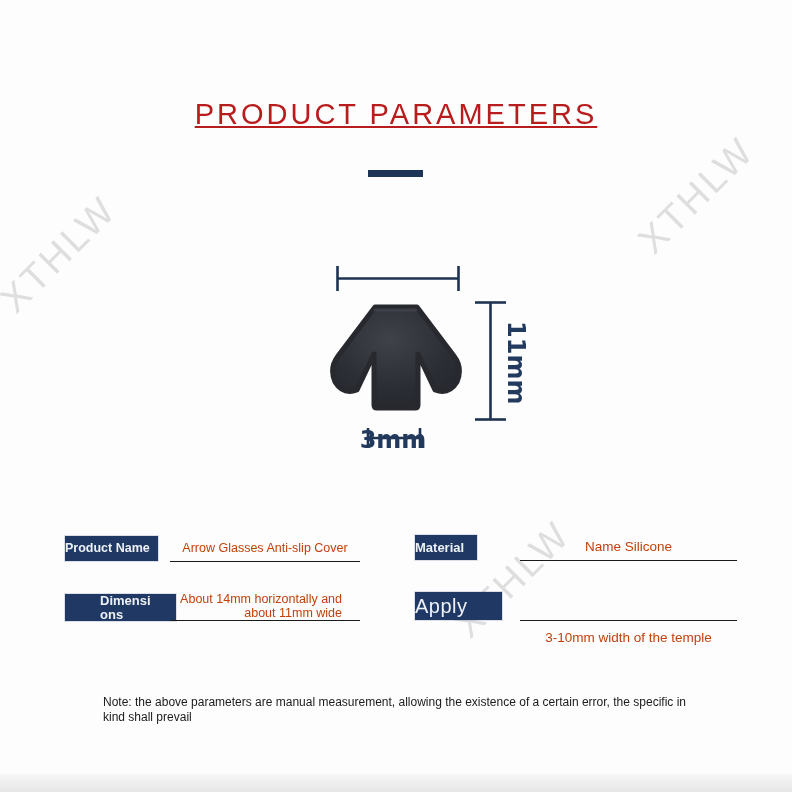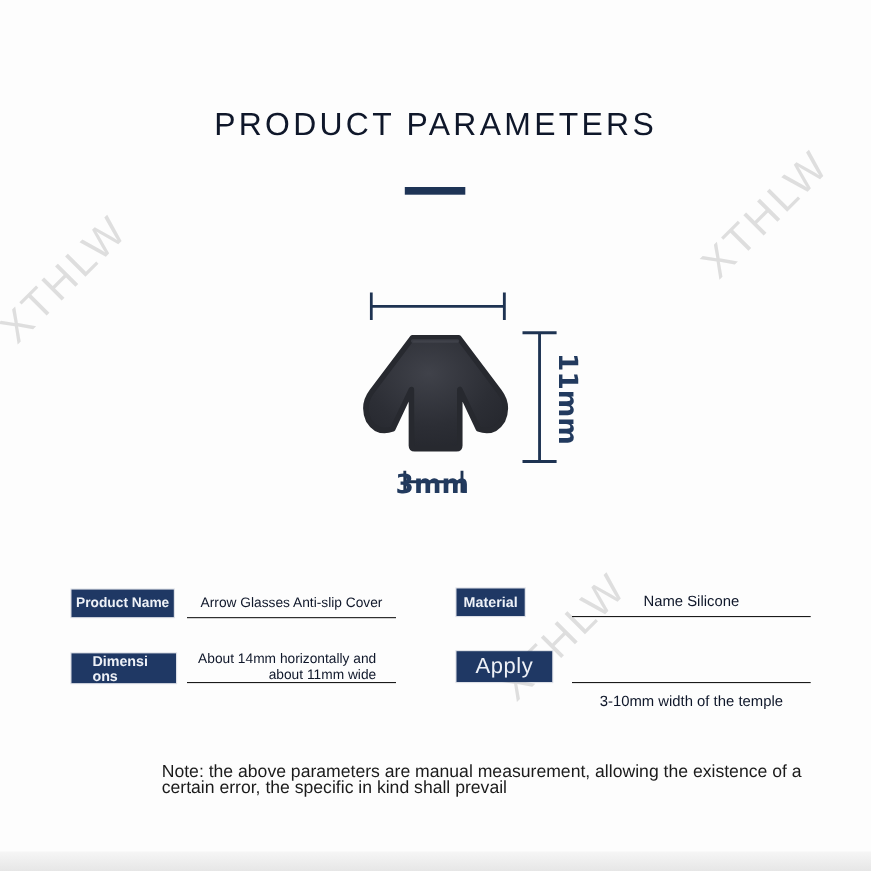"PRODUCT PARAMETERS" .title { color: #0f172a -> #b91c1c; text-decoration: none -> underline }
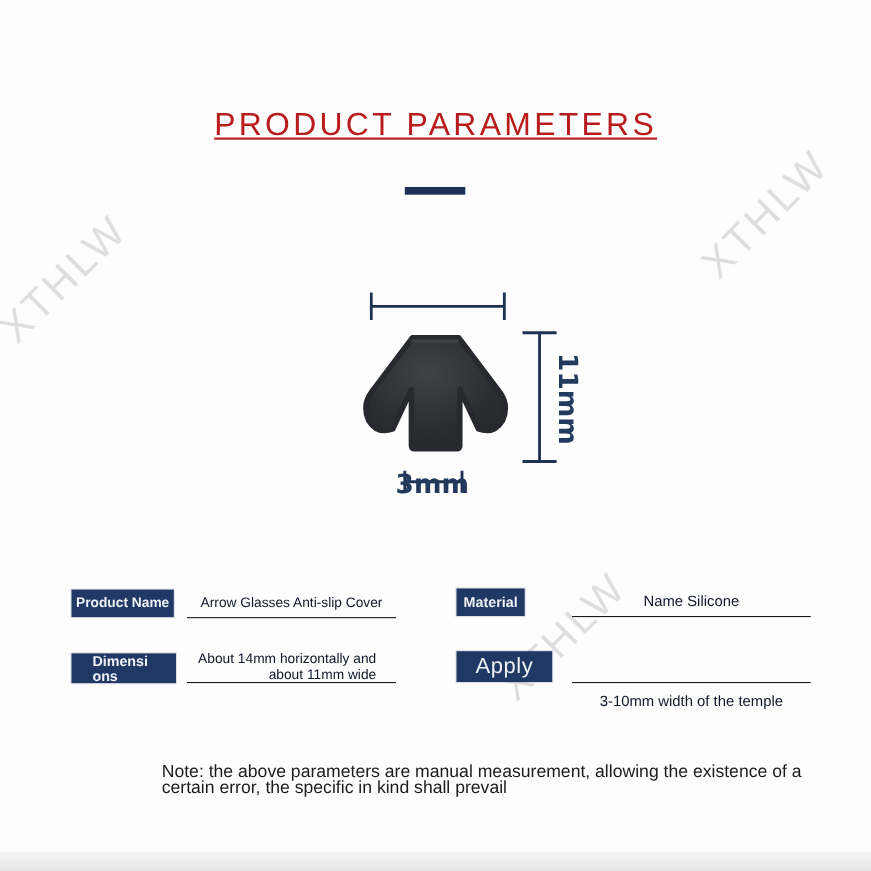"Product Name" .badge { justify-content: center -> none }
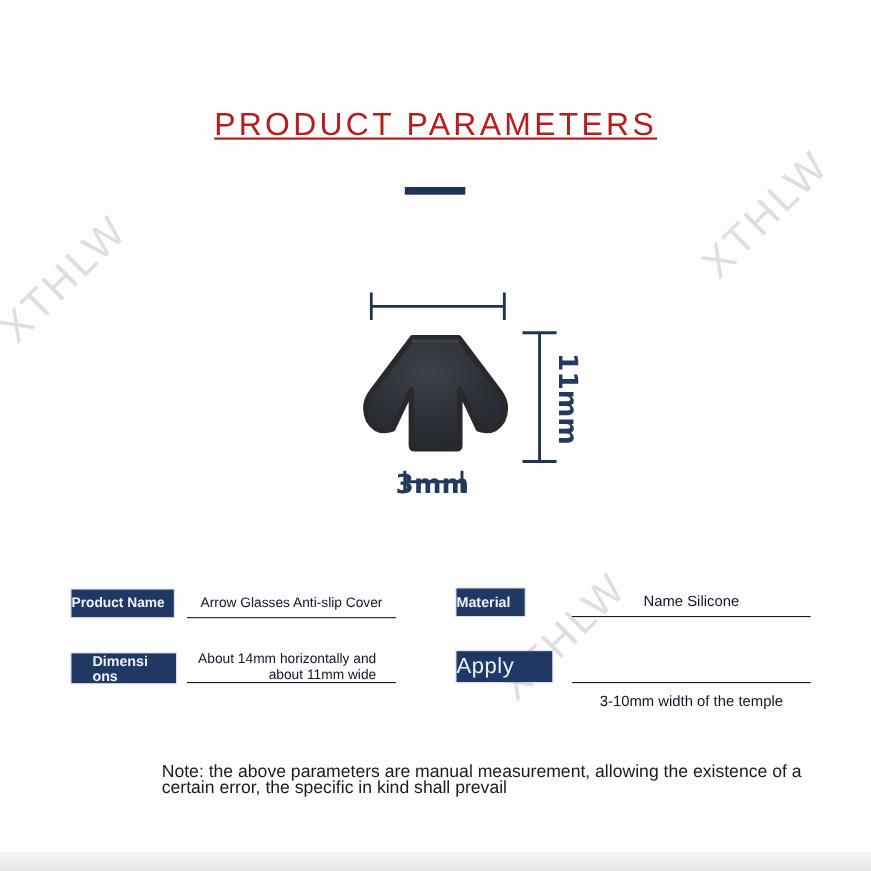"Arrow Glasses Anti-slip Cover" .val { color: #0f172a -> #c2410c }
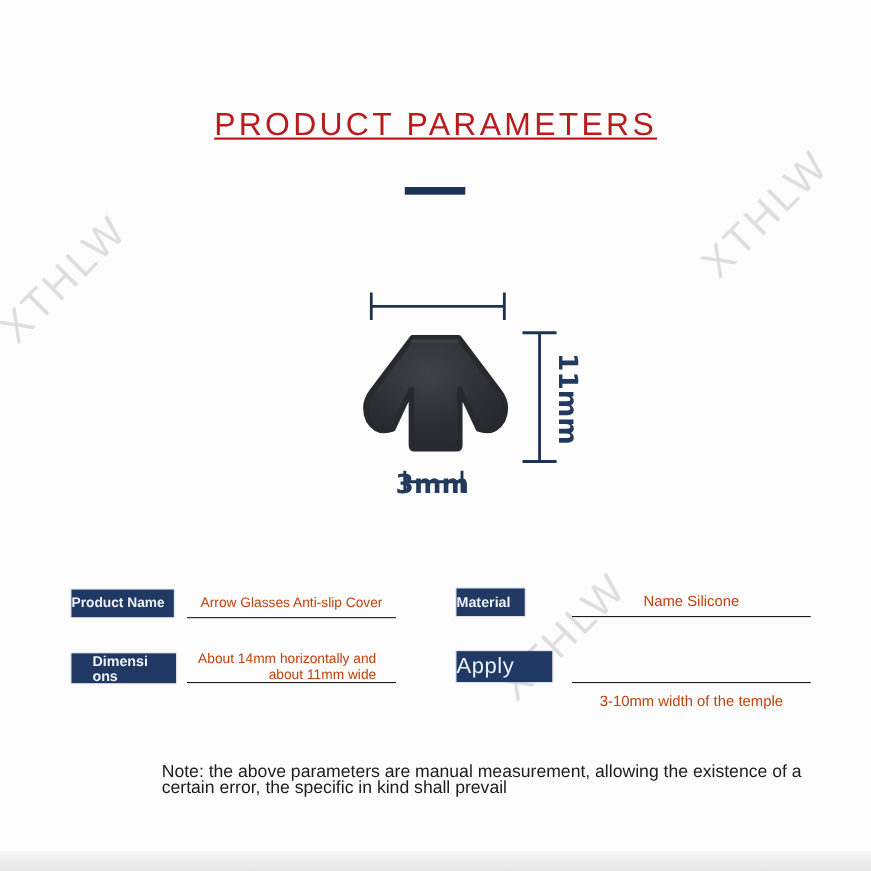"Dimensi" .b-dm { padding-left: 19px -> 35px }
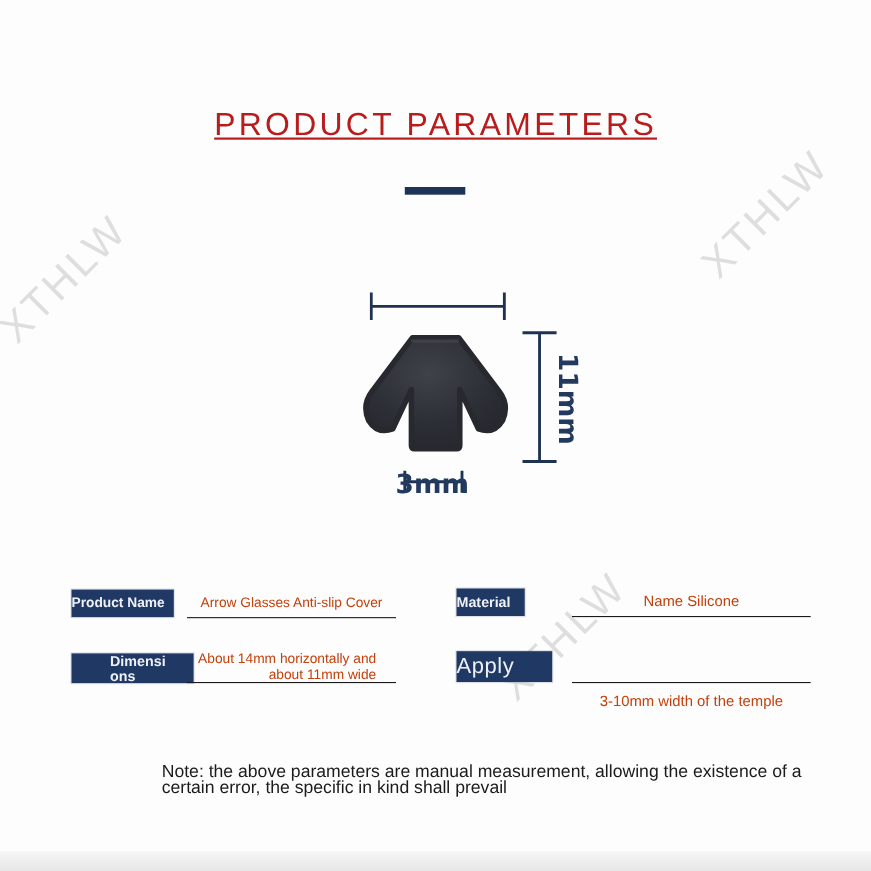"Note: the above parameters are" .note { font-size: 16px -> 12px; margin-left: 44px -> none }
